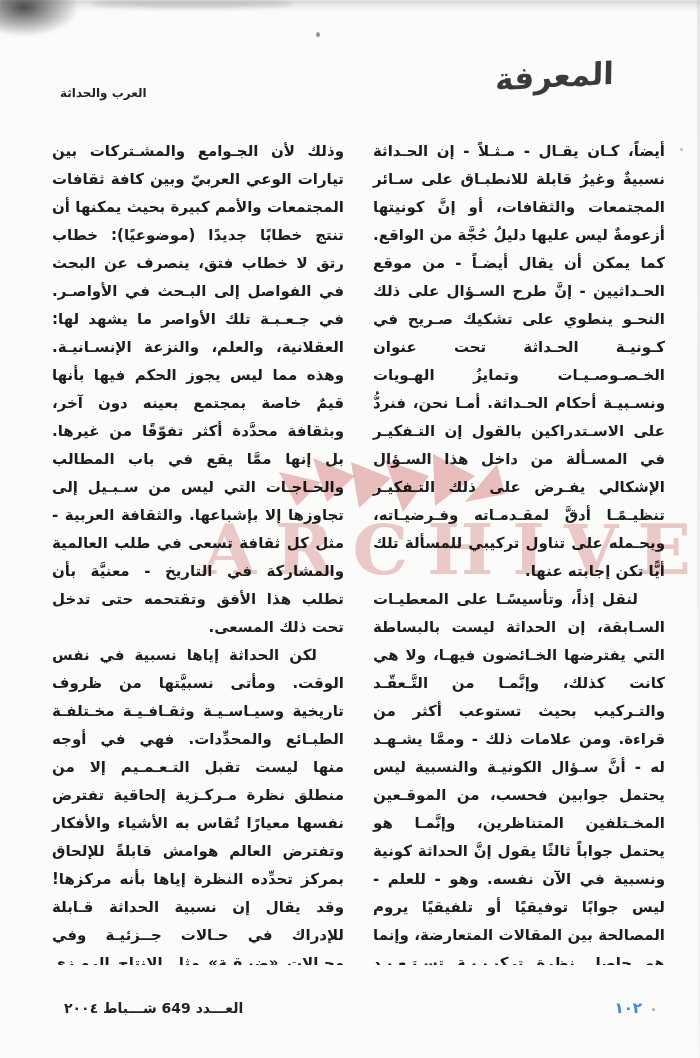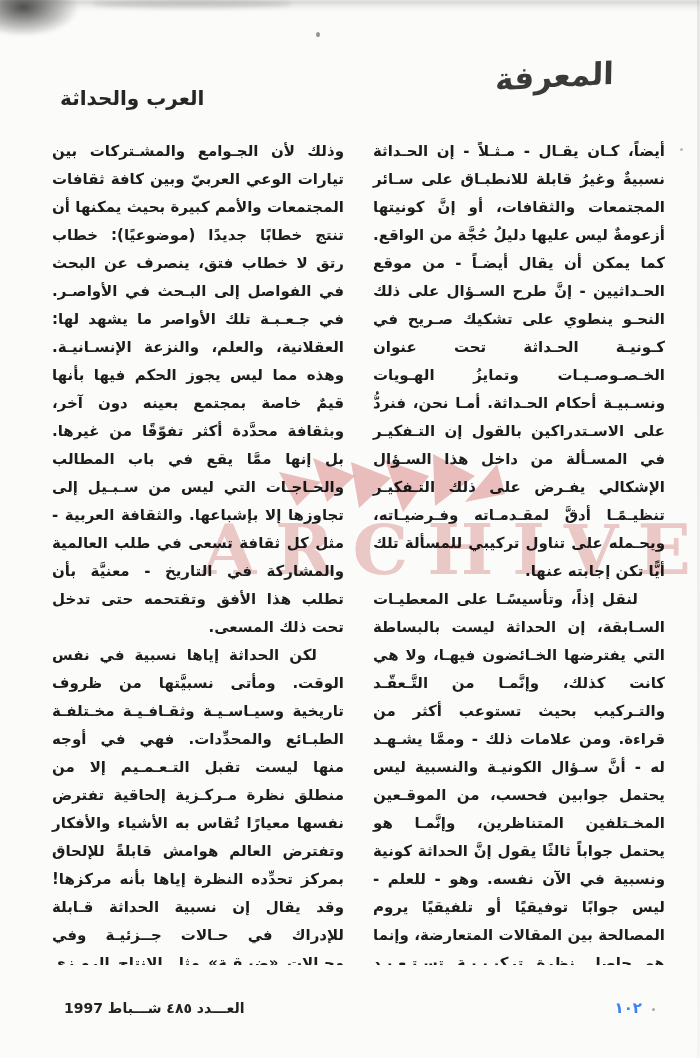"العرب والحداثة" .running-title { font-size: 20px -> 12px }
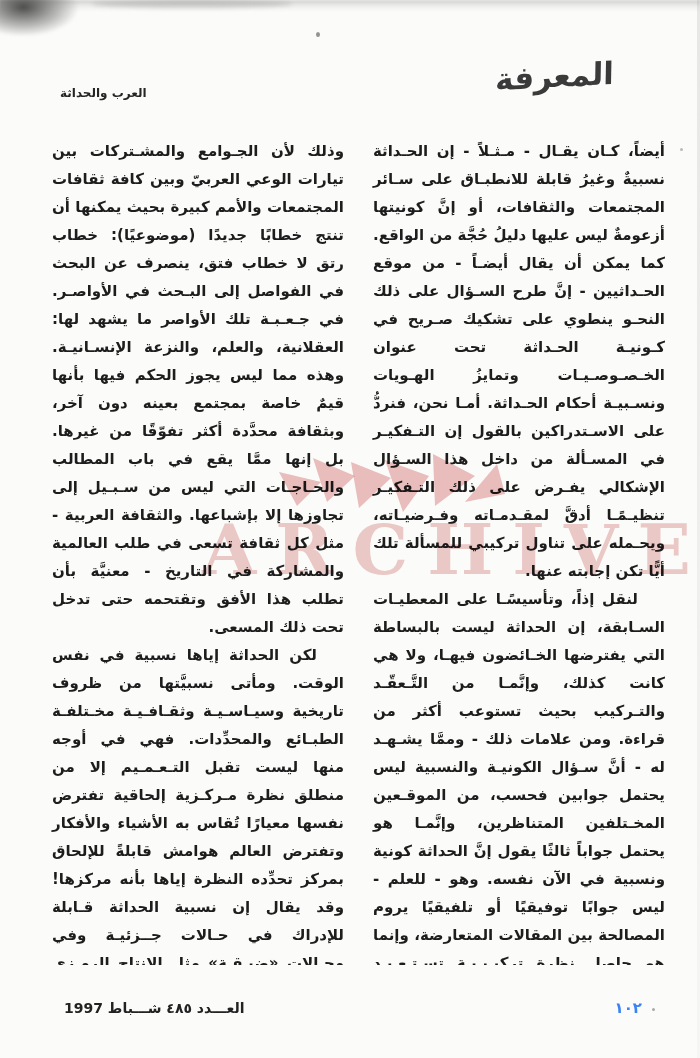"العـــدد ٤٨٥ شـــباط 1997" div.footer-issue { text: ٤٨٥ شـــباط 1997 -> 649 شـــباط ٢٠٠٤ }
